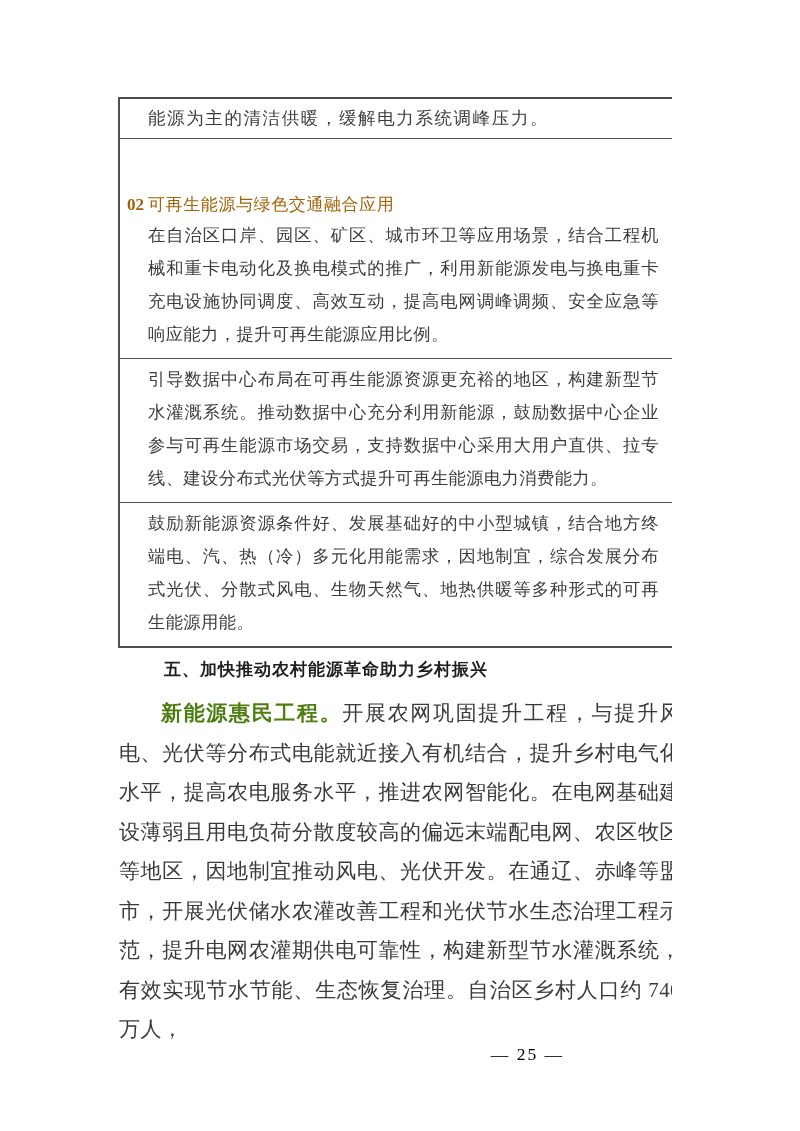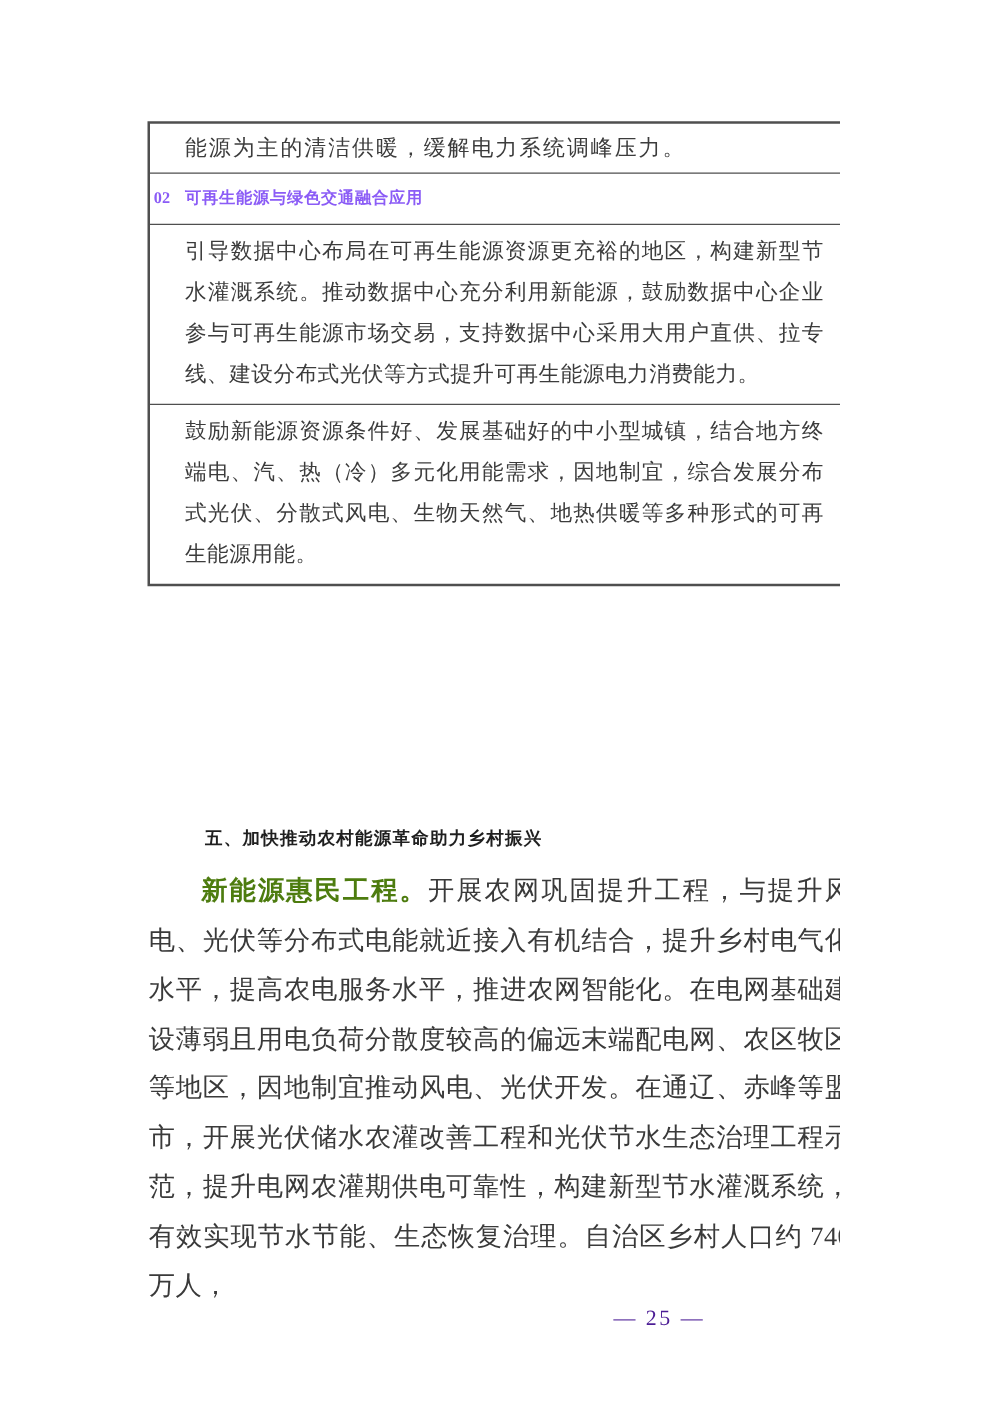"02" .item-head { color: #8b5cf6 -> #a16207; font-size: 13px -> 17px; text-align: none -> center }
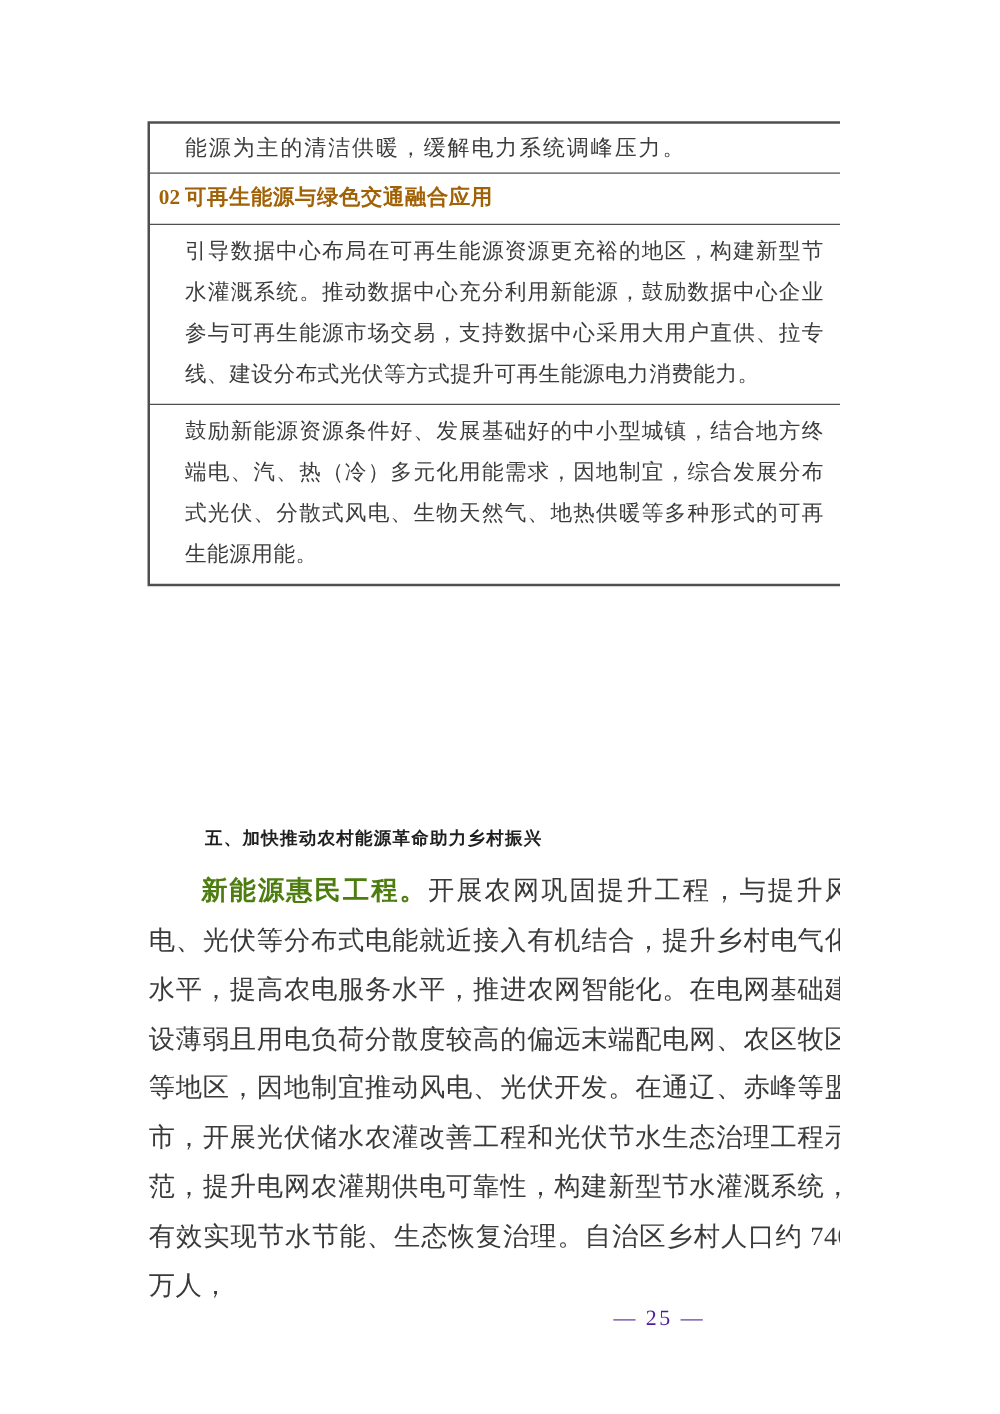"可再生能源与绿色交通融合应用" .item-title { font-weight: 700 -> 400; margin-top: none -> 47px }
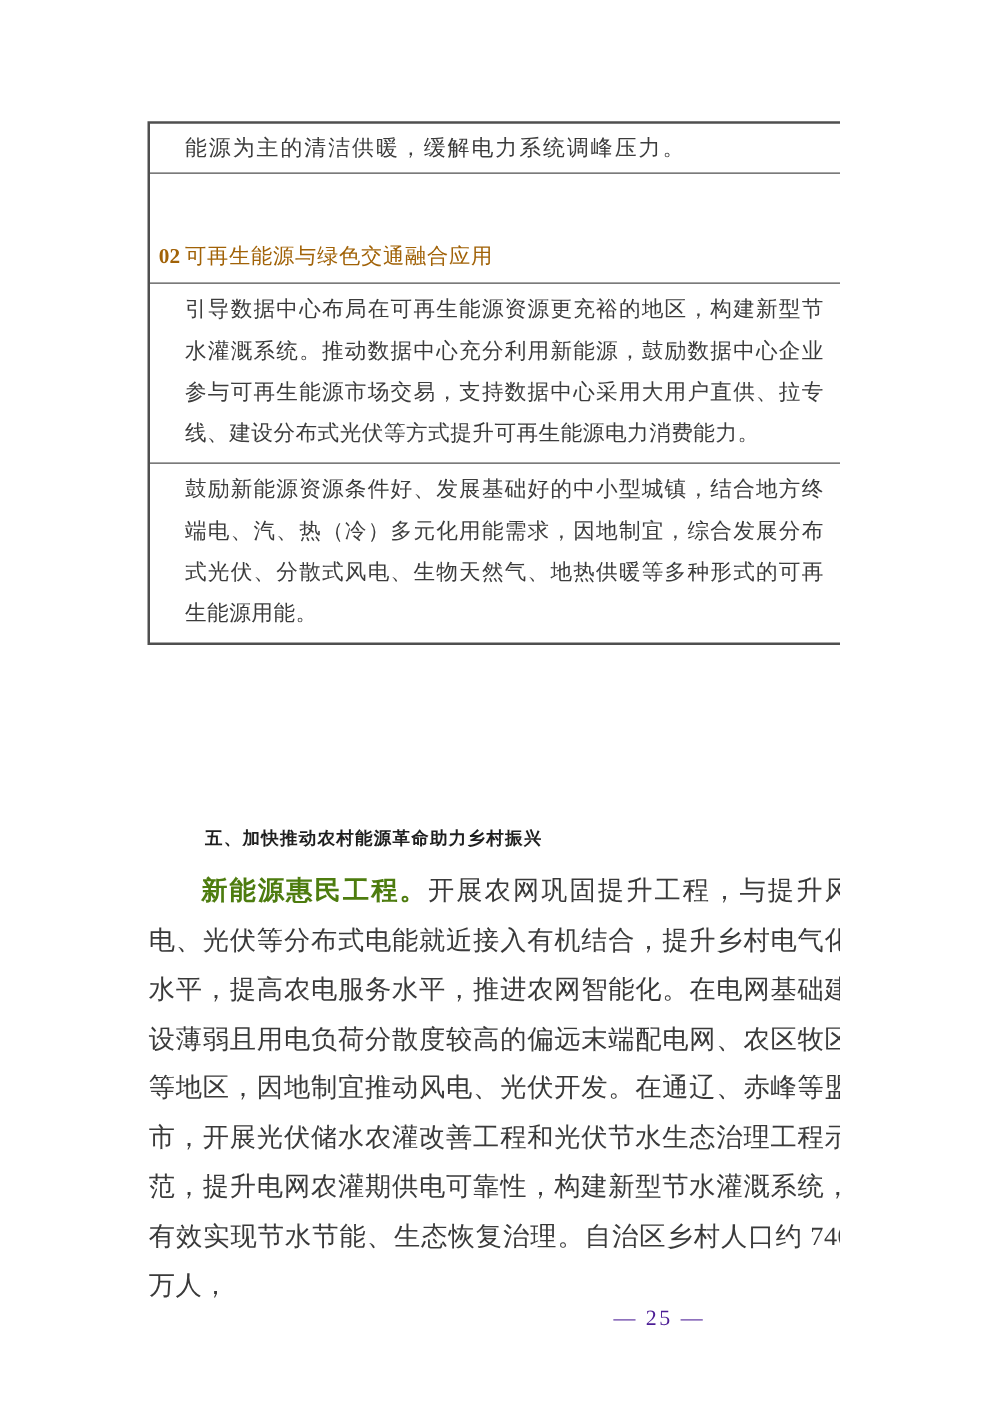"在自治区口岸、园区、矿区、城市环卫等应用场景，结合工程机械和重卡电动化及换电模式" div.item-body { html: none -> <div>在自治区口岸、园区、矿区、城市环卫等应用场景，结合工程机械和重卡电动化及换电模式的推广，利用新能源发电与换电重卡充电设施协同调度、高效互动，提高电网调峰调频、安全应急等响应能力，提升可再生能源应用比例。</div> }
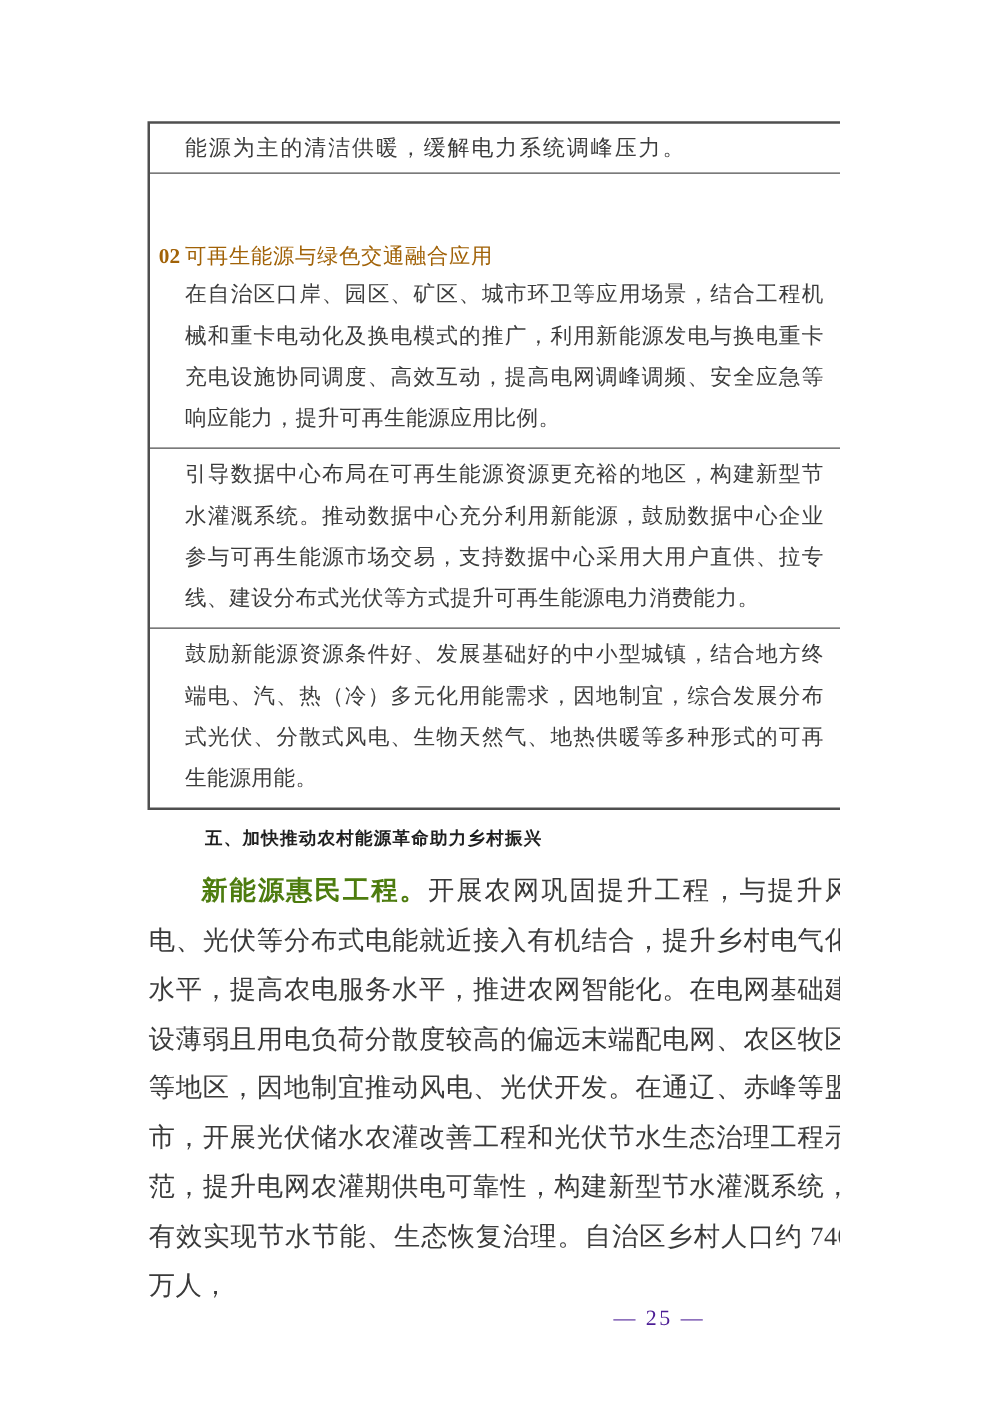"五、加快推动农村能源革命助力乡村振兴" .section-heading { font-size: 14px -> 17px }
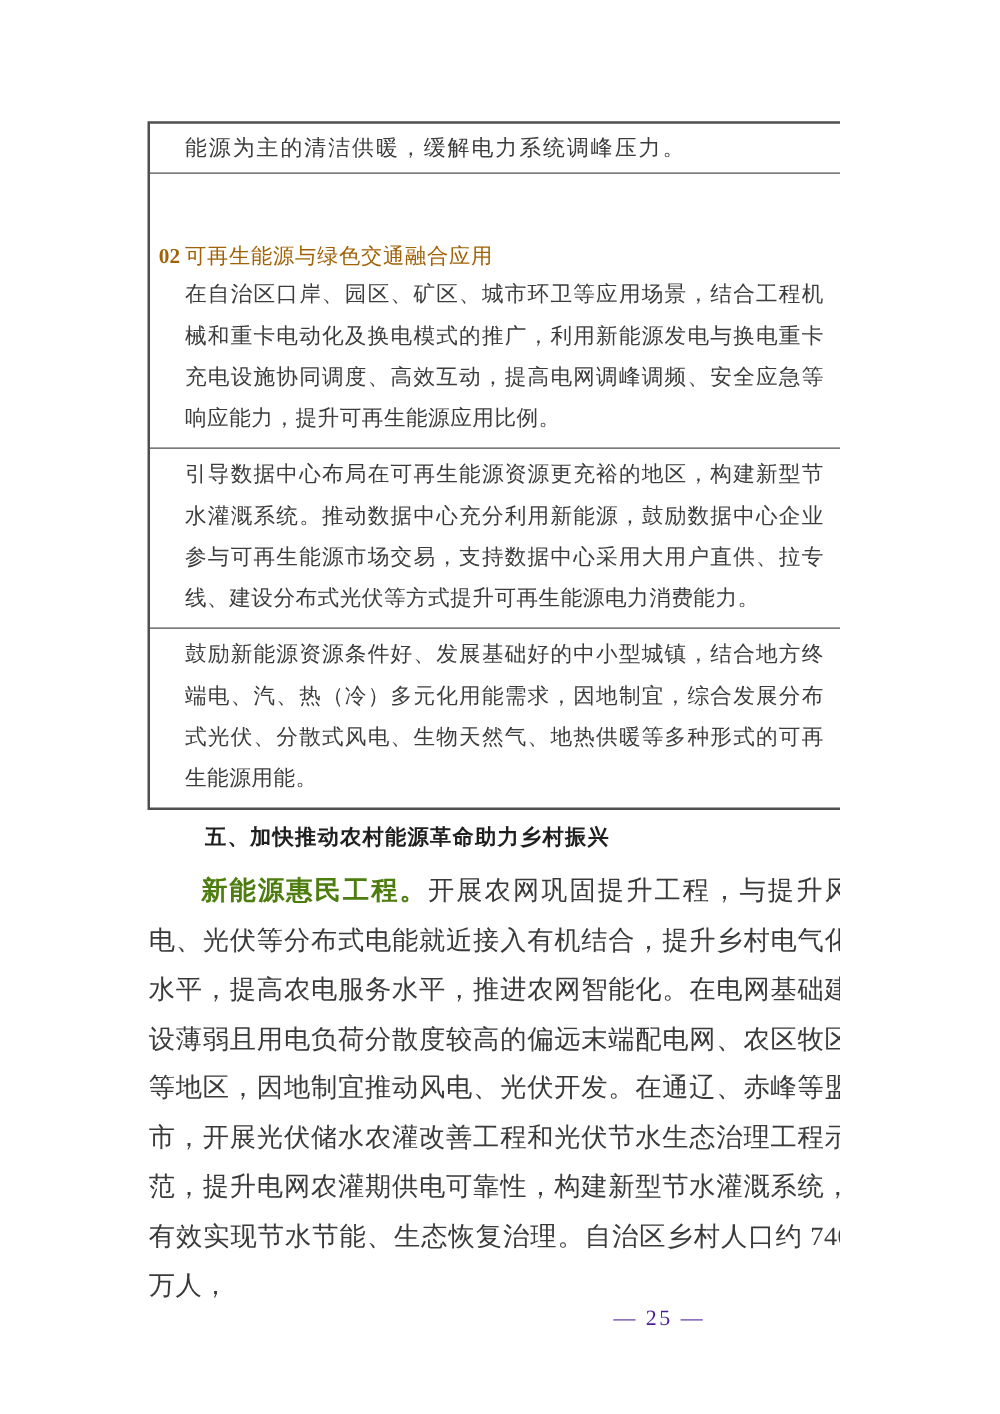"— 25 —" .footer-pagenum { color: #4c1d95 -> #000000 }
